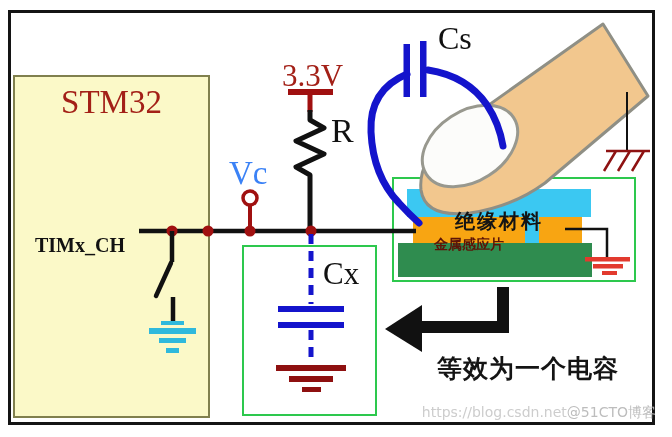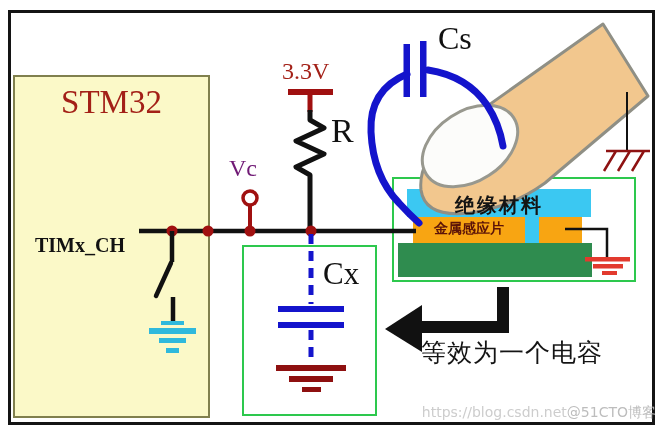"3.3V" .supply-label { font-size: 24px -> 31px }
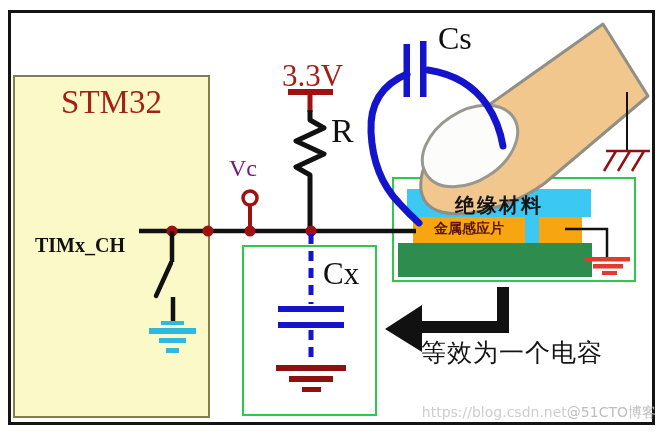"Vc" .vc-label { color: #701a75 -> #3b82f6; font-size: 24px -> 33px }
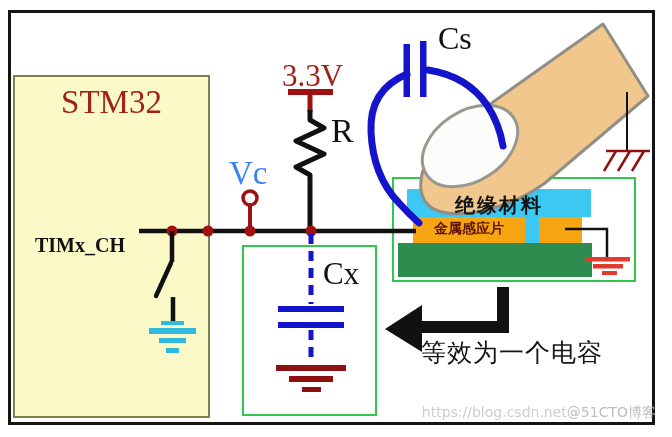"绝缘材料" .cjk { margin-top: none -> 16px }
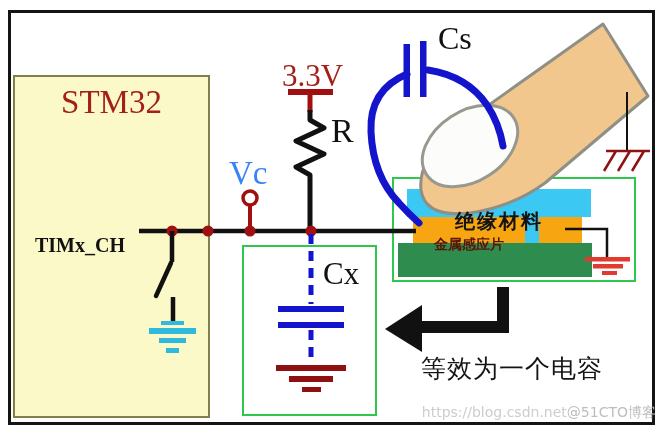"等效为一个电容" .equiv-label { font-weight: normal -> bold; left: 421px -> 437px }
